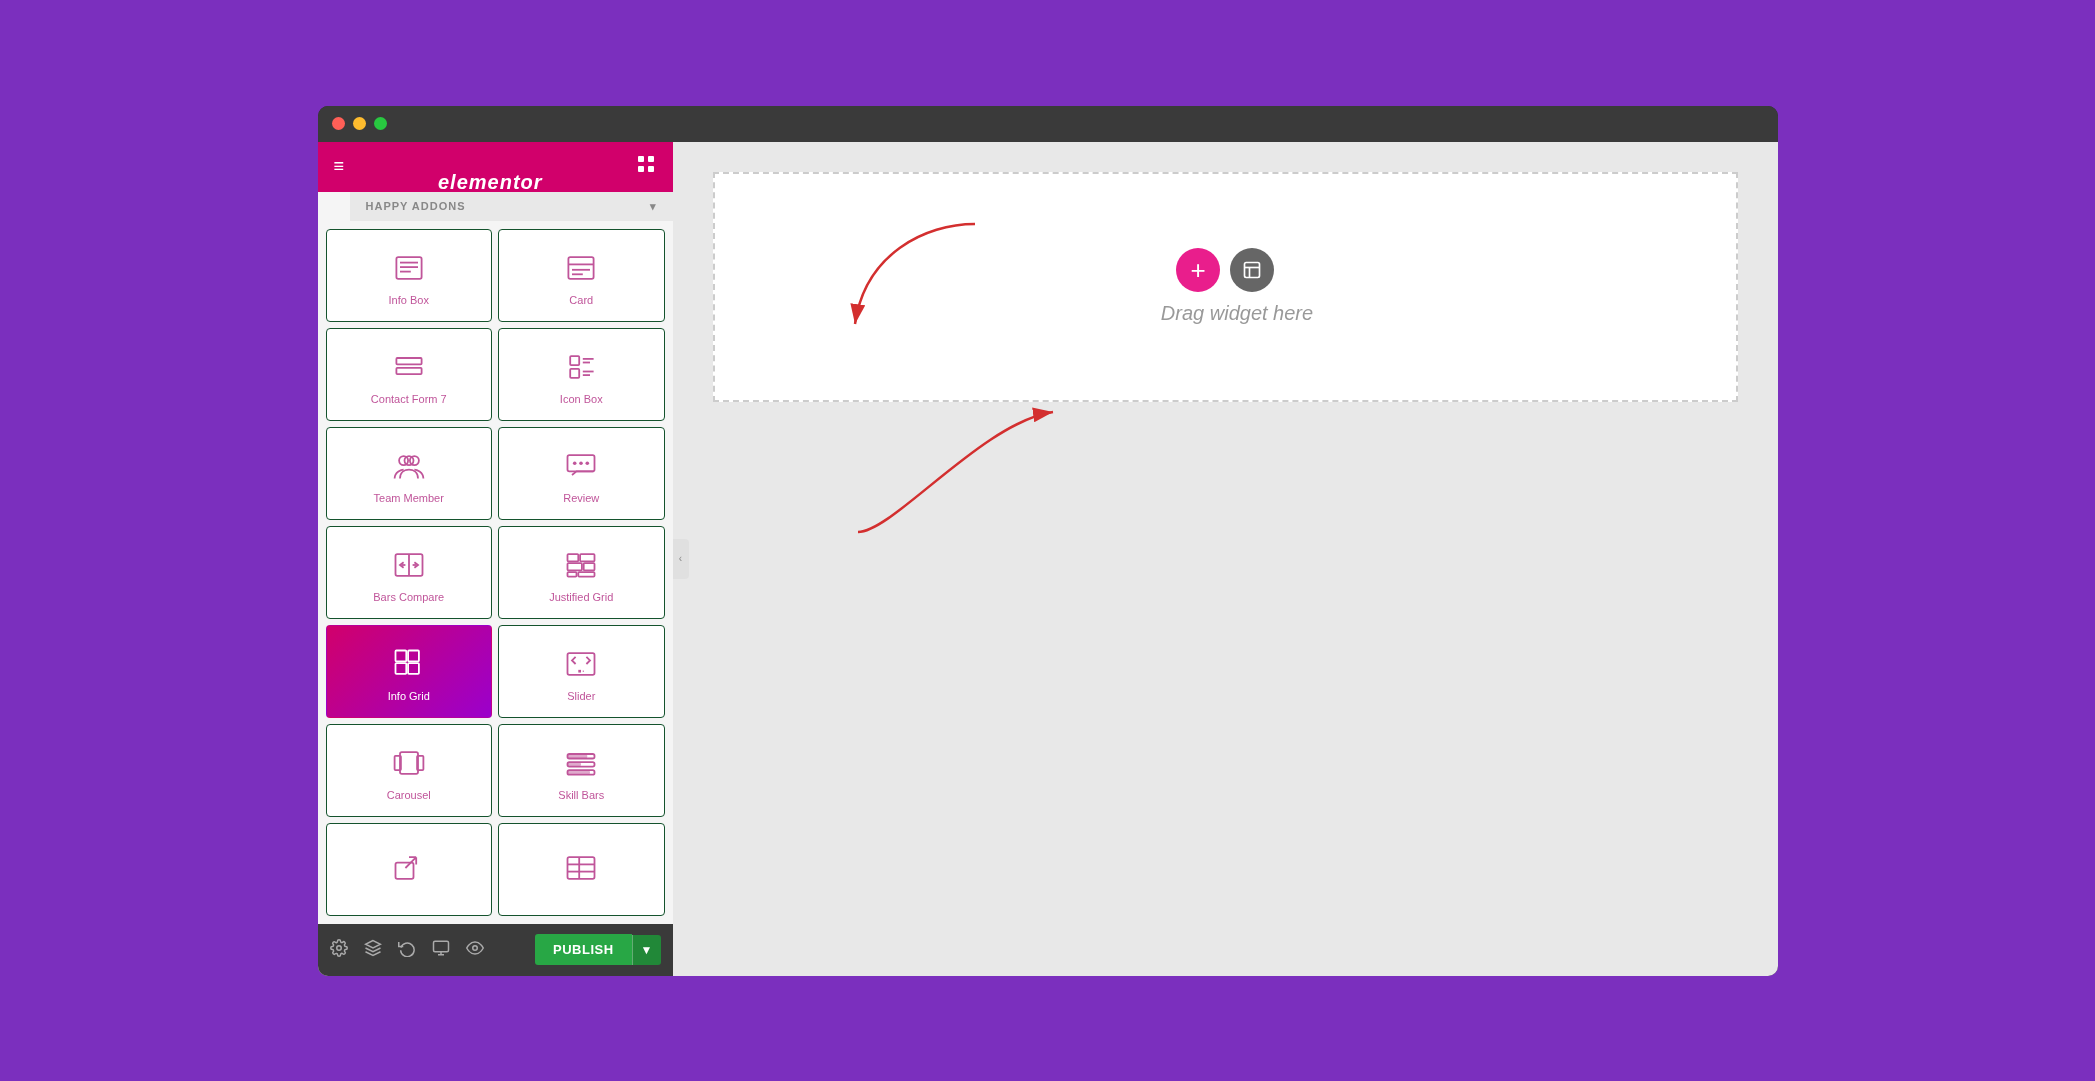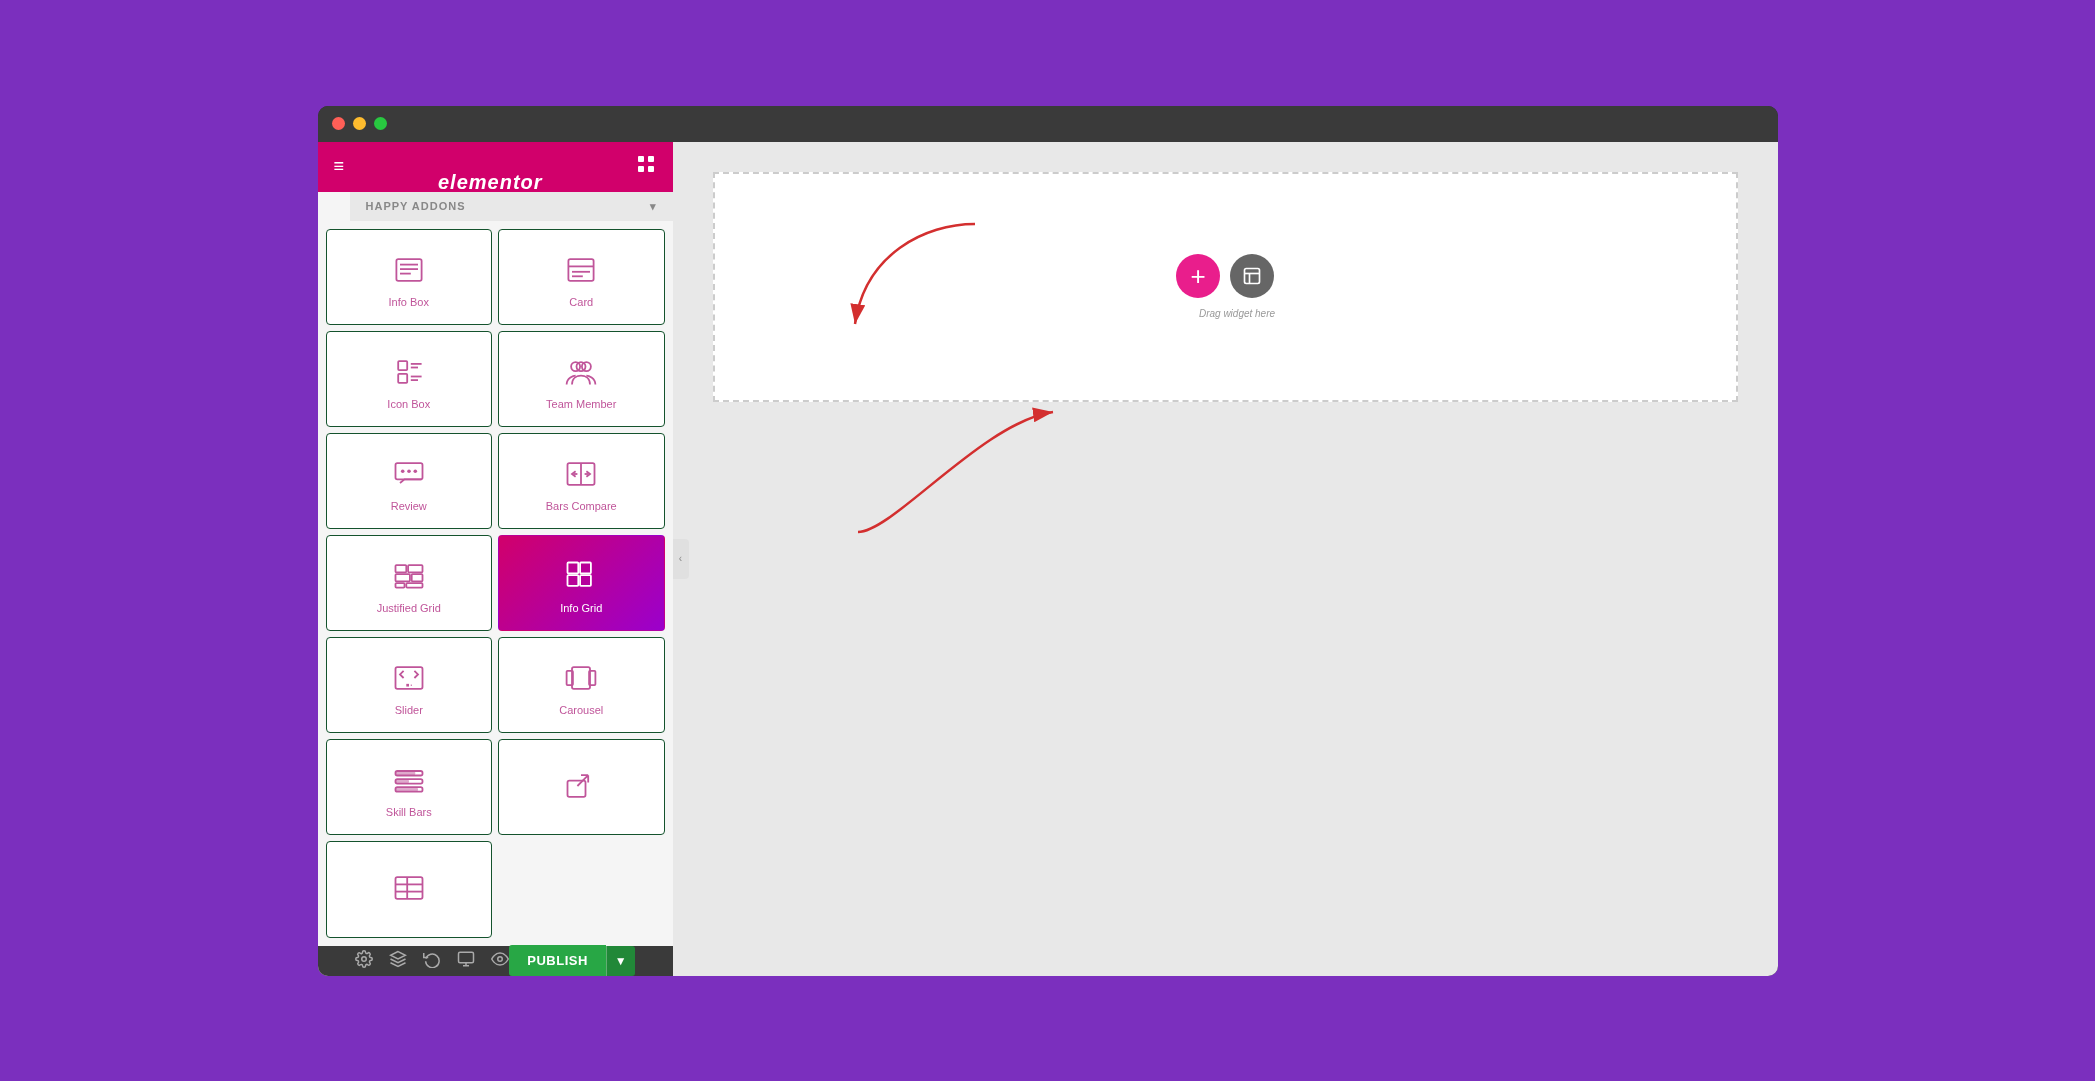"Drag widget here" .drag-text { font-size: 10px -> 20px }
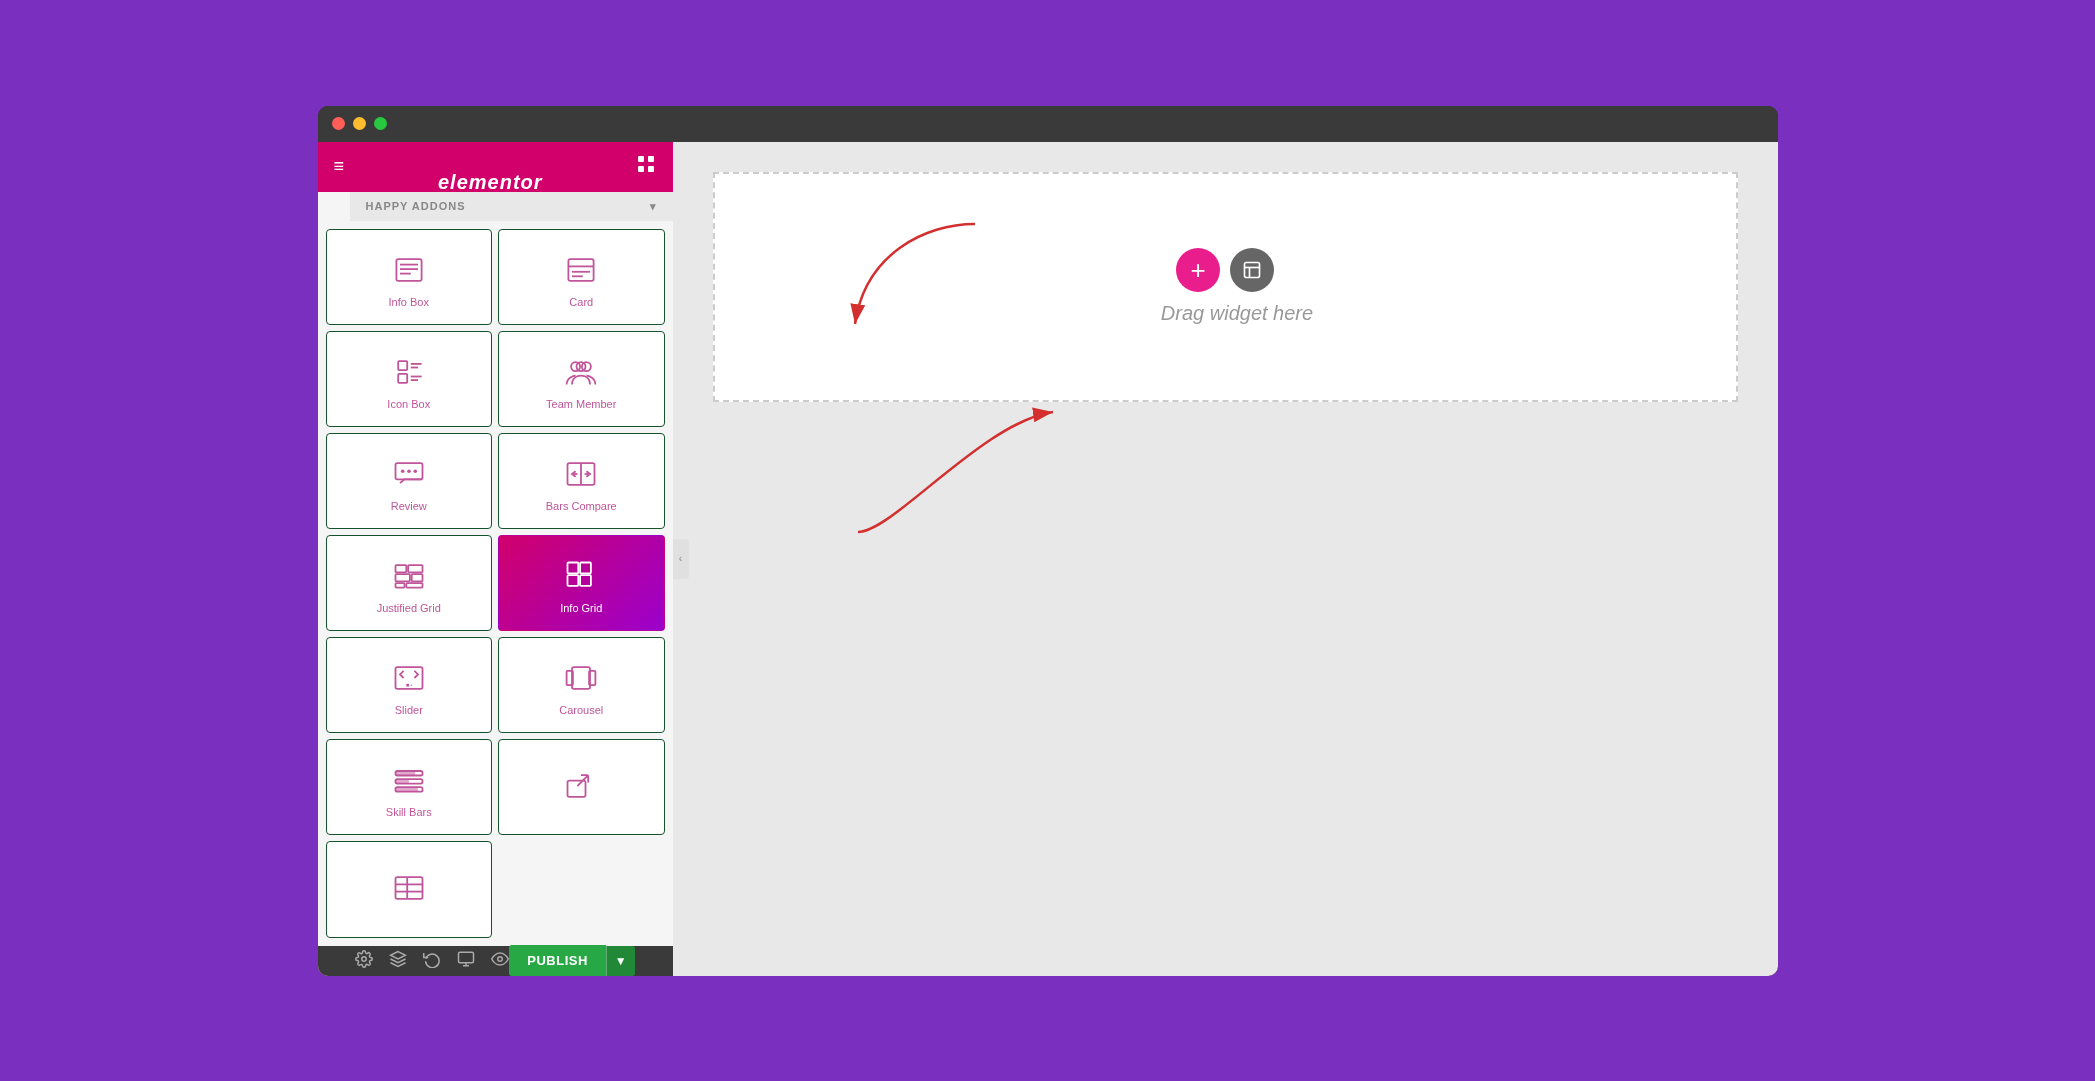"Contact Form 7" div.widget-item { html: none -> <div> <svg> <rect></rect> <rect></rect> </svg> <span>Contact Form 7</span> </div> }
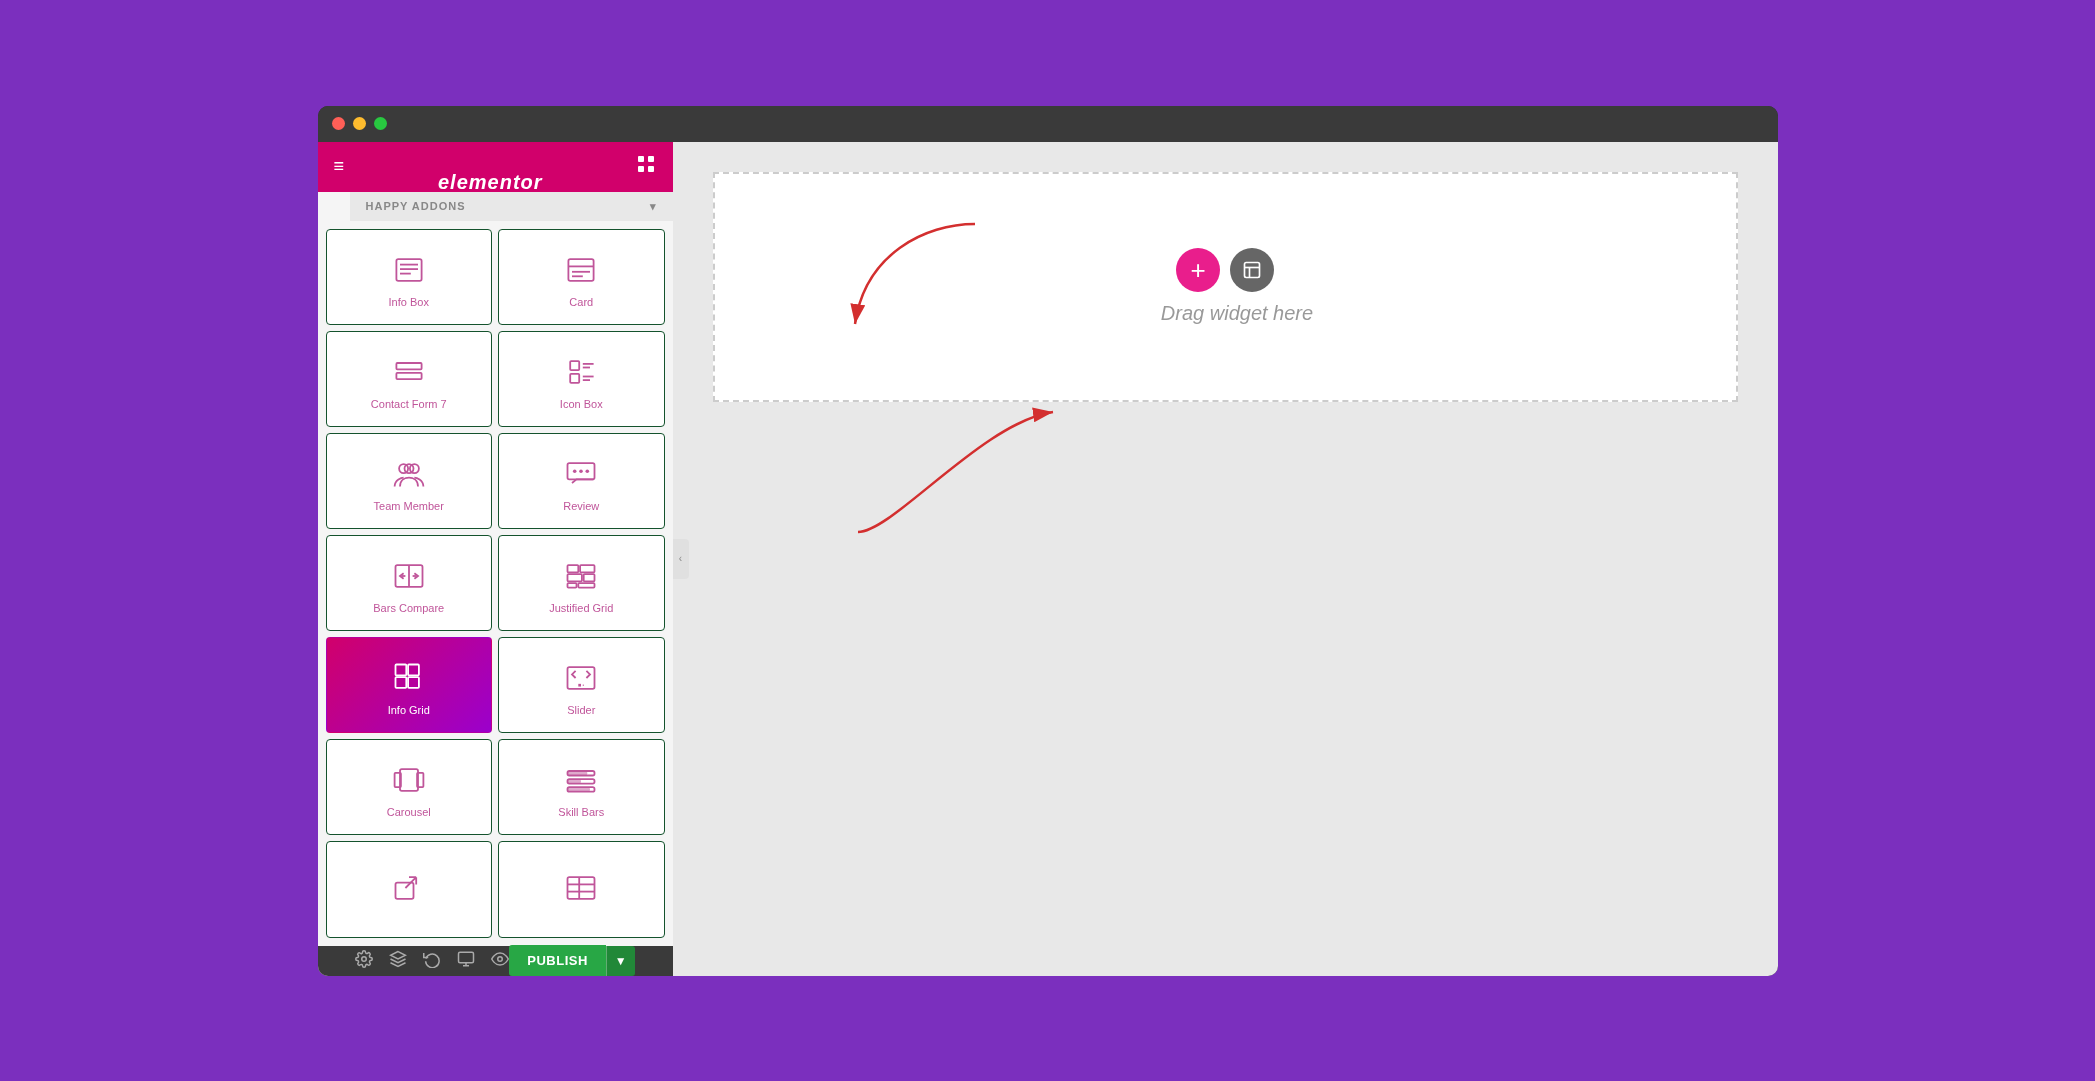"PUBLISH" .sidebar-footer { height: 30px -> 52px; justify-content: center -> space-between; padding: 0 0 -> 0 12px }
